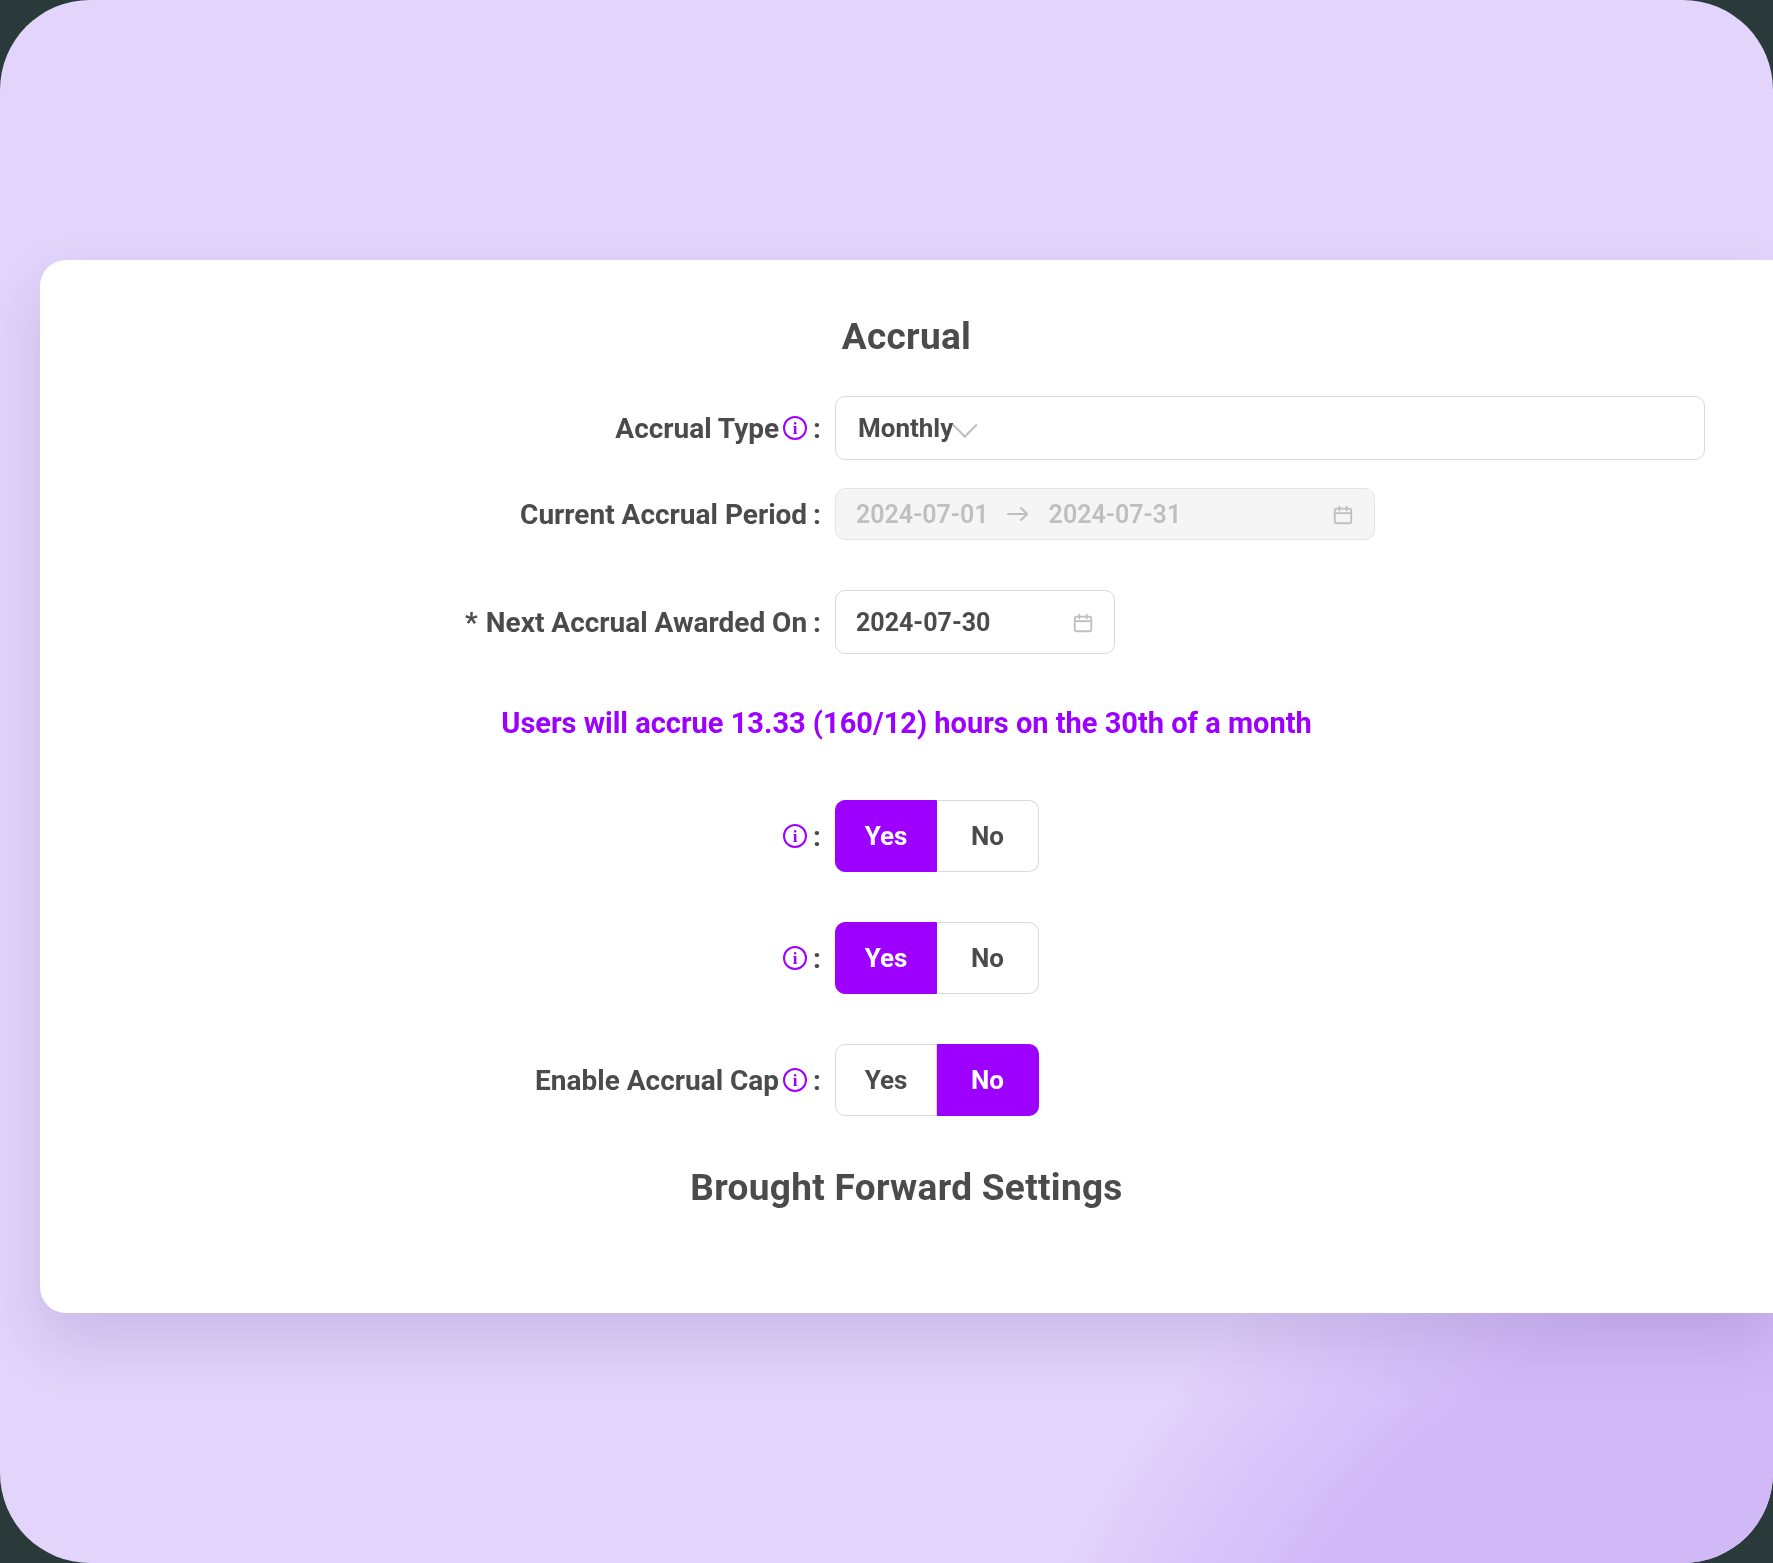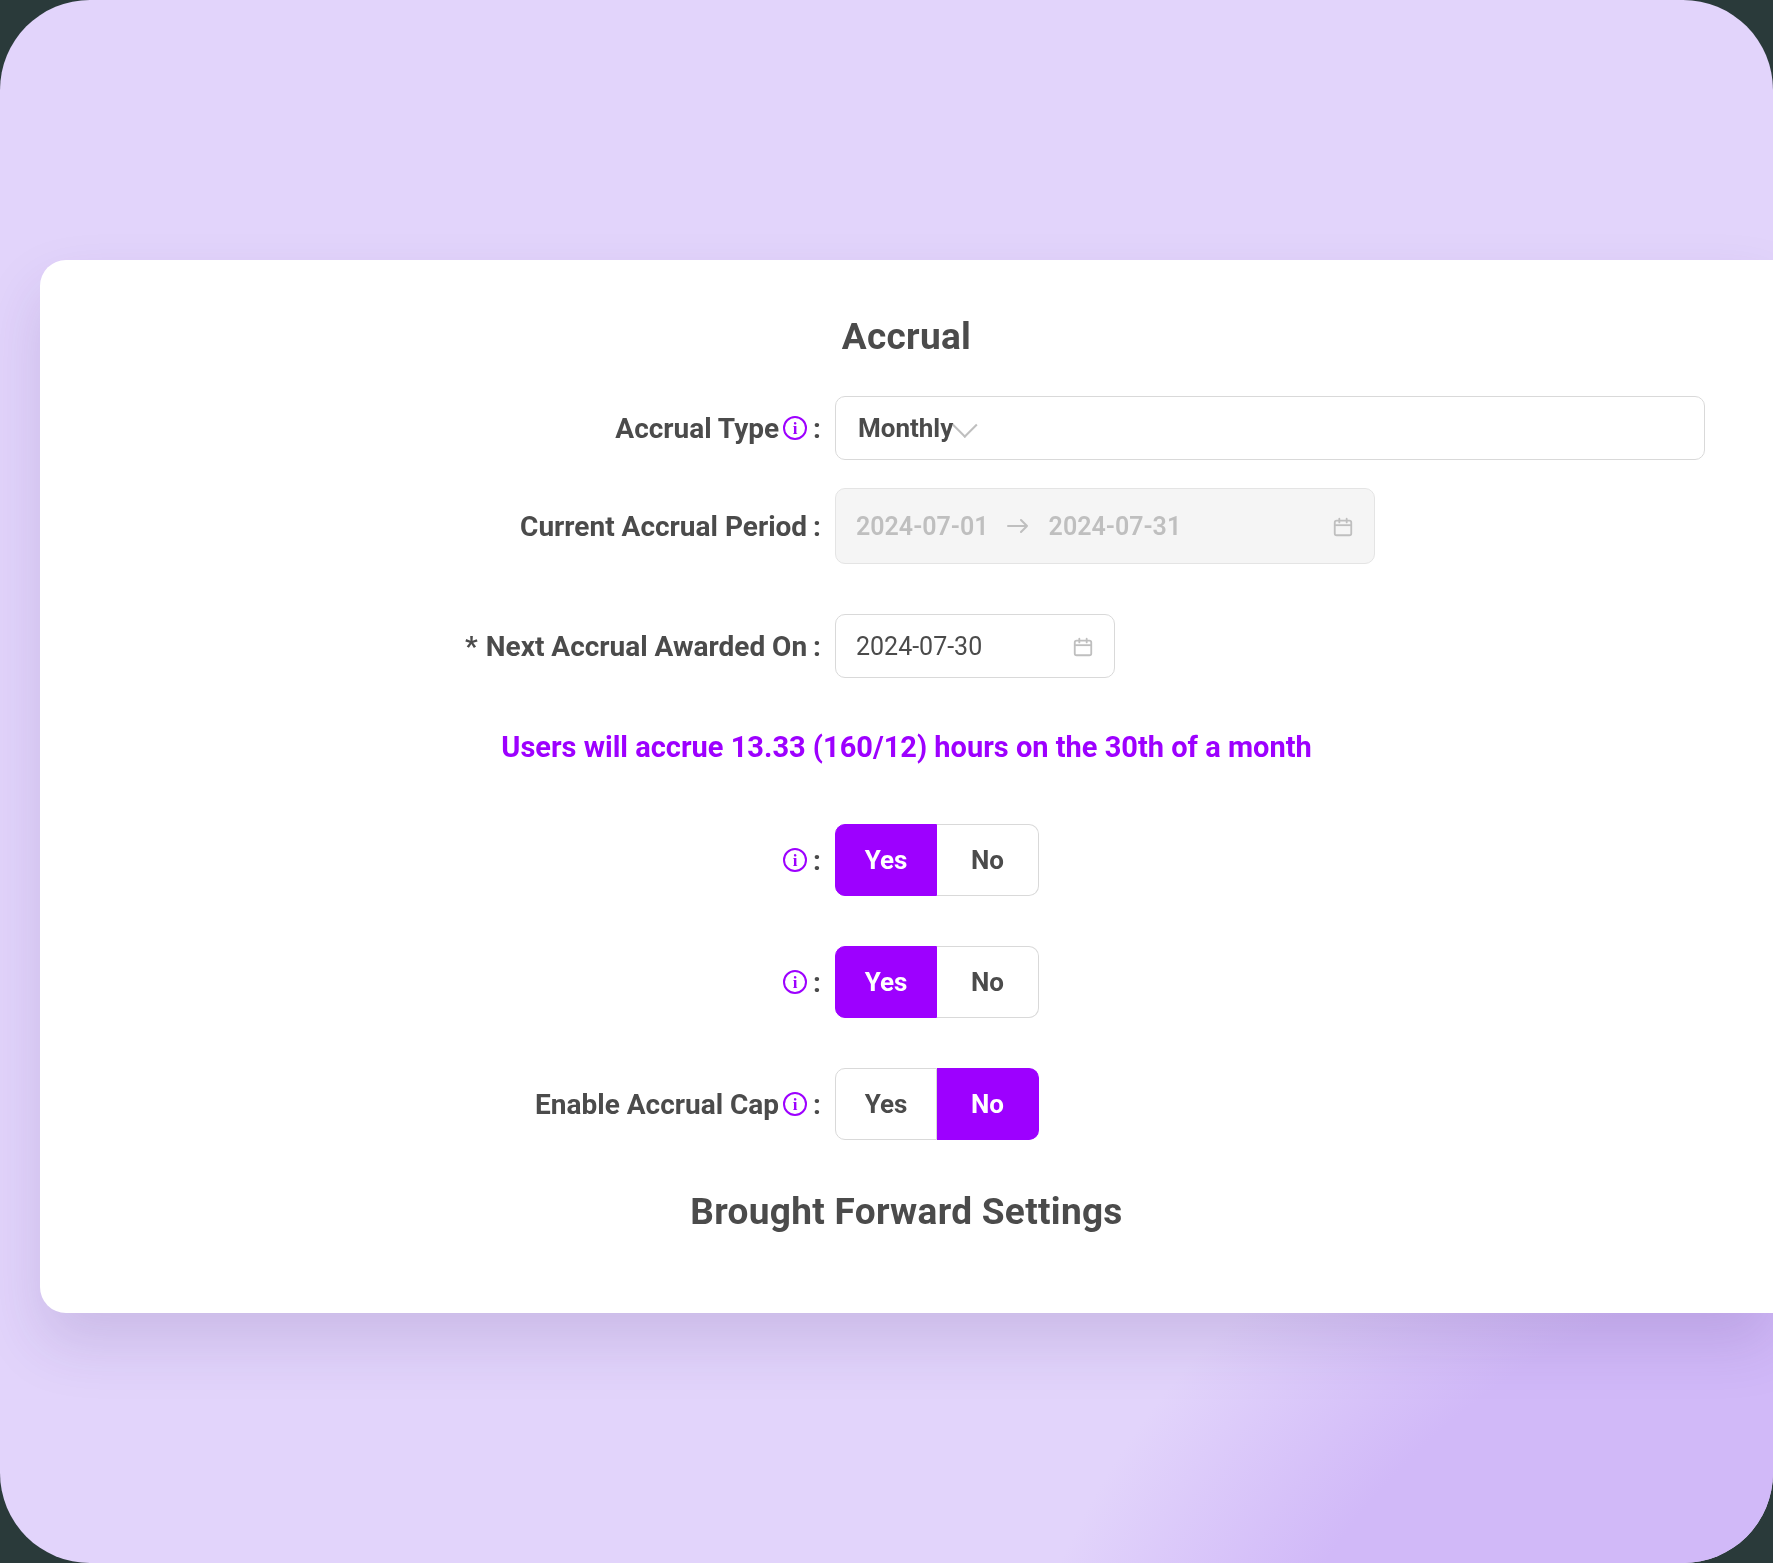"2024-07-01" .range-box { height: 76px -> 52px }
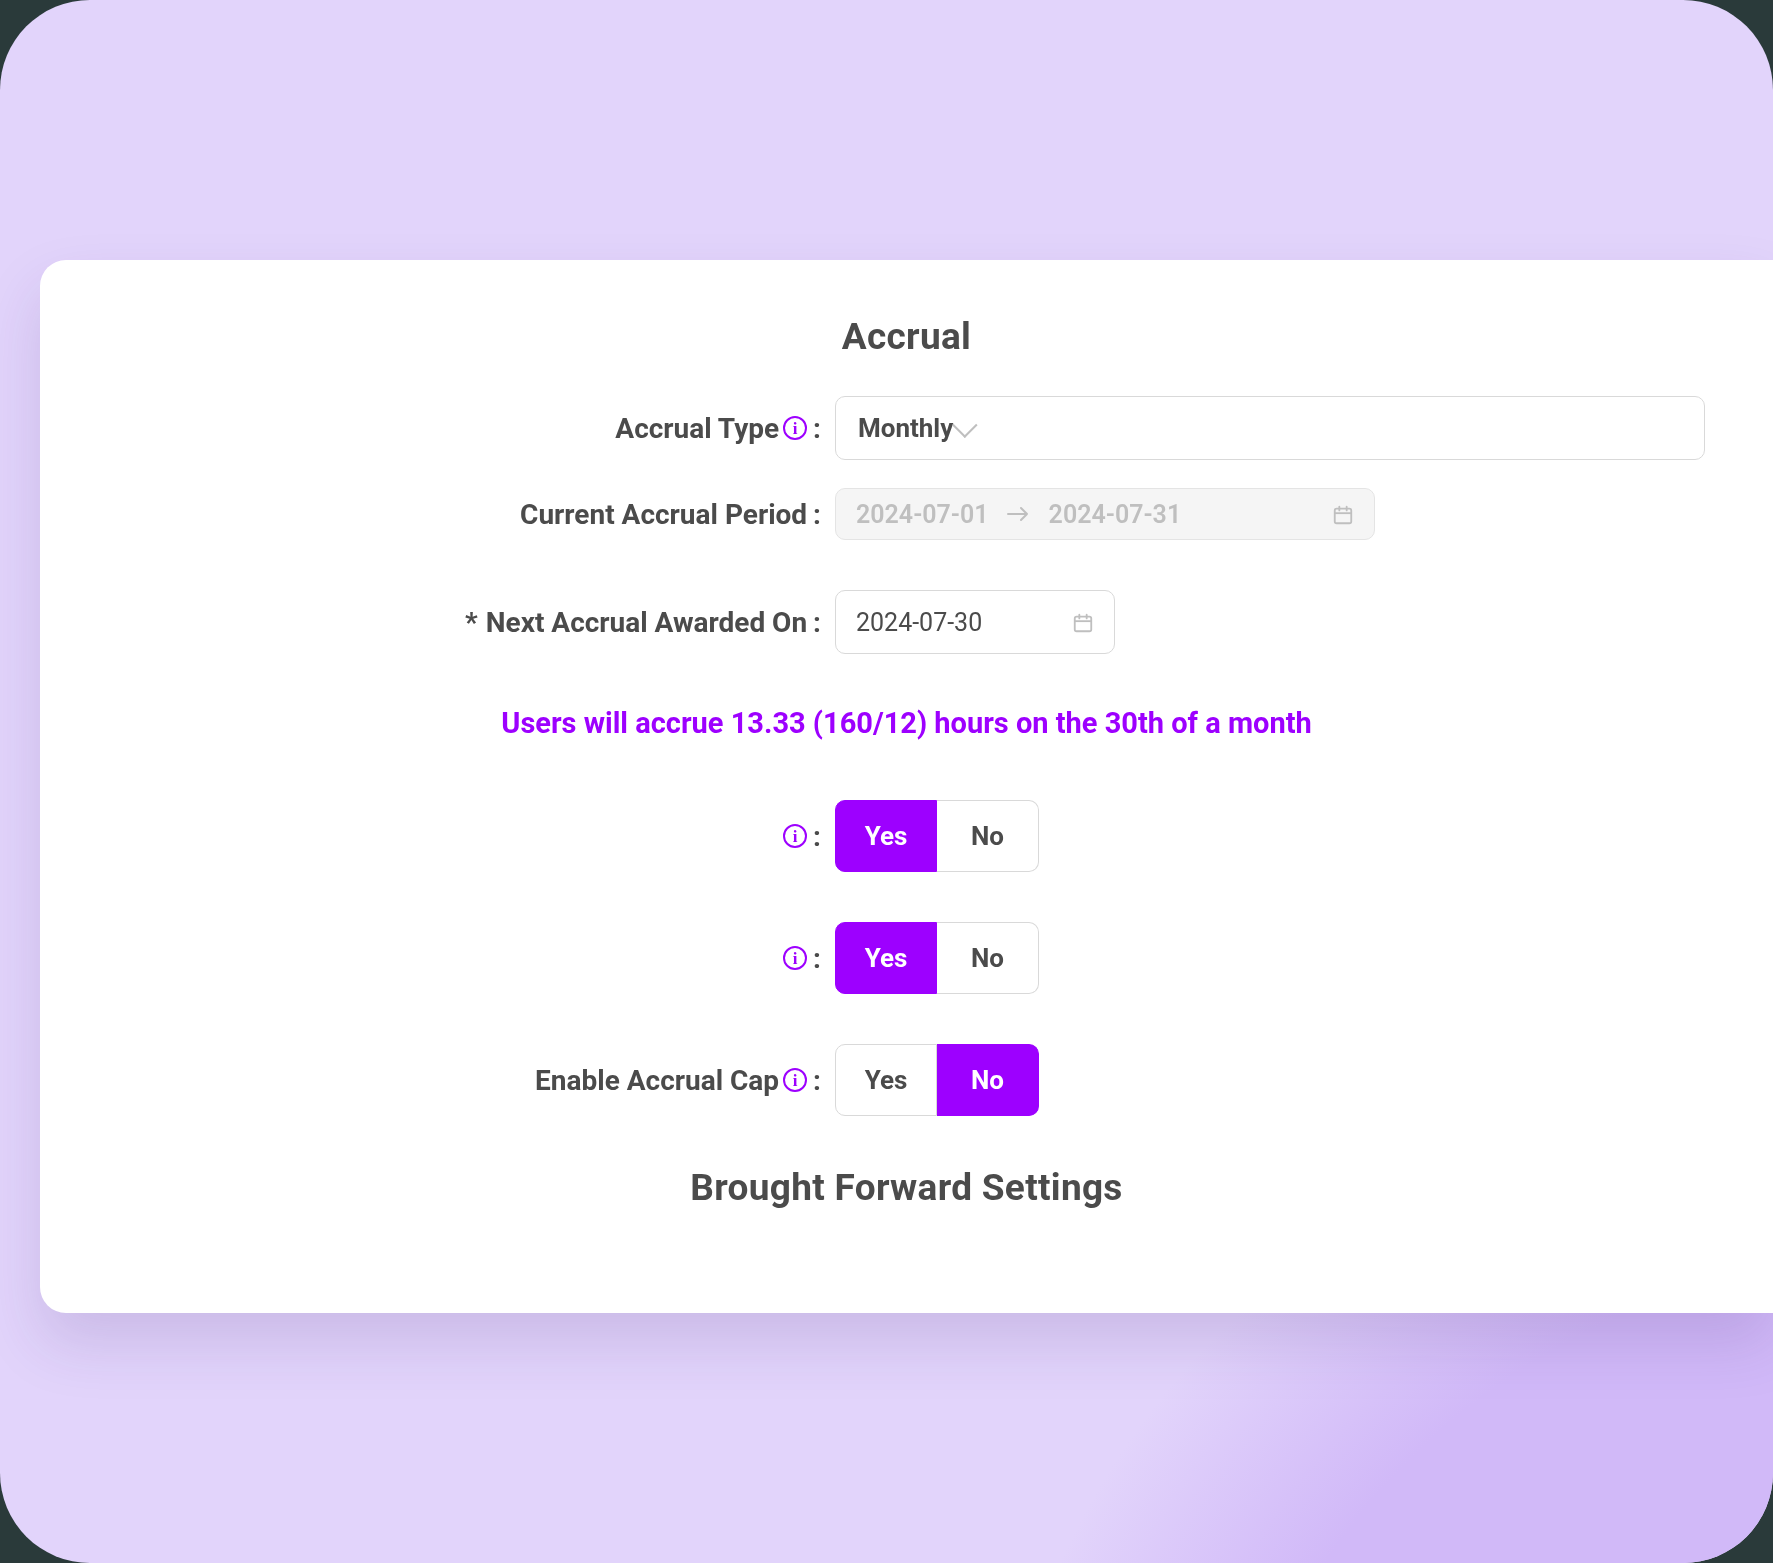"2024-07-30" .date-box { font-weight: 400 -> 700 }
